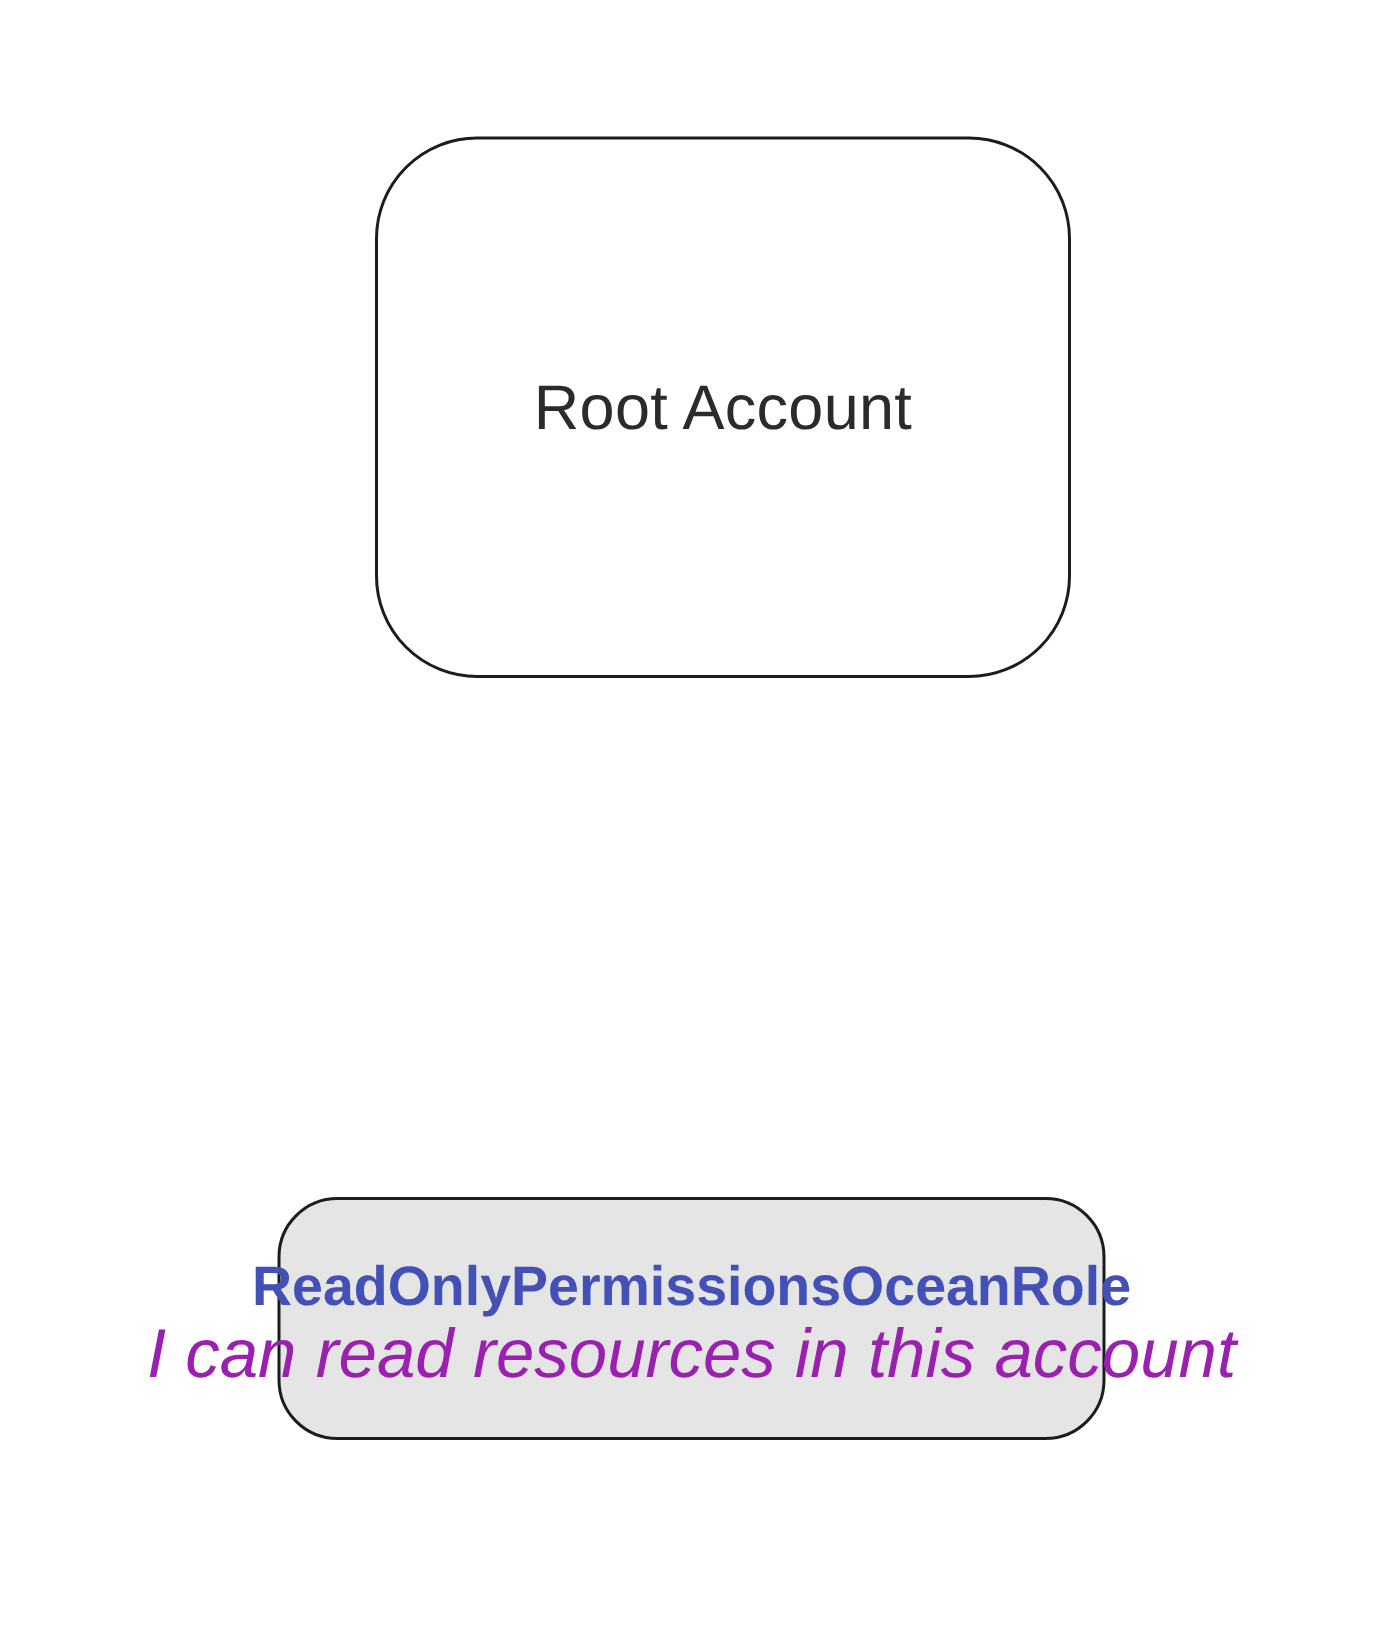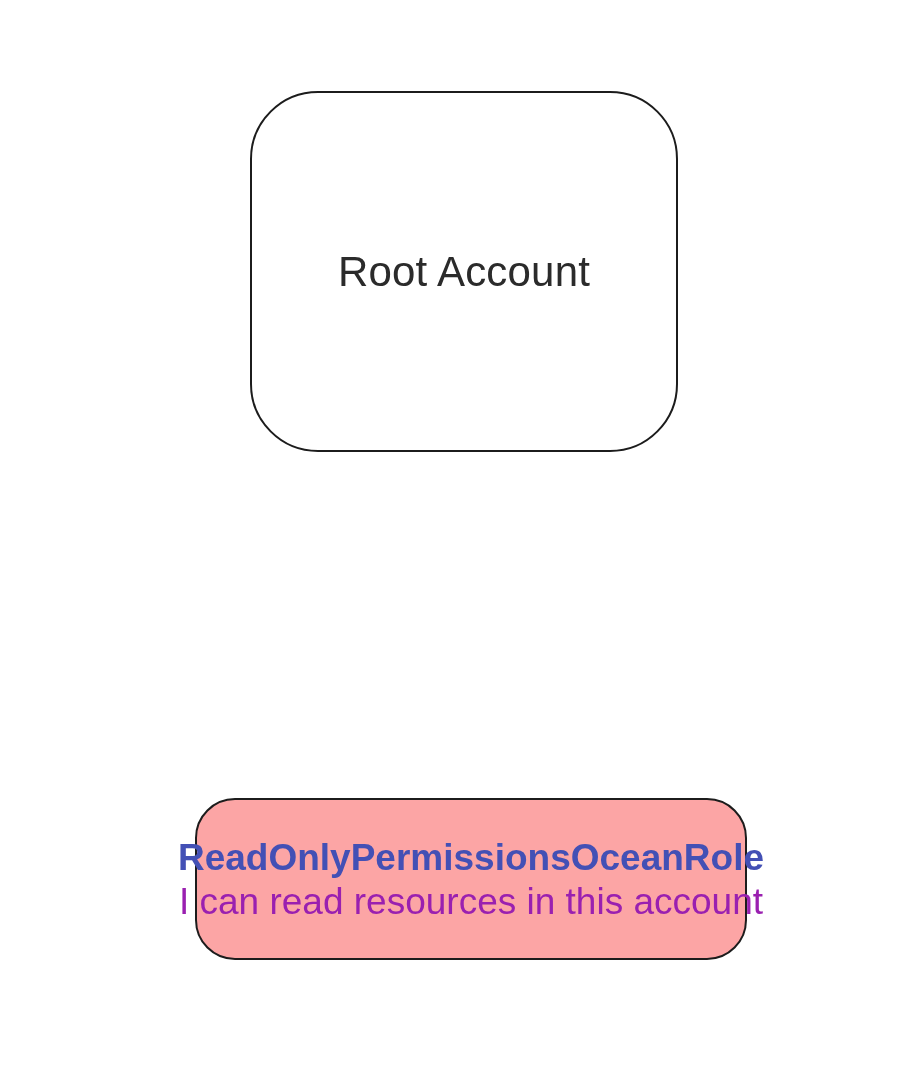"Root Account" .node-root { width: 428px -> 464px }
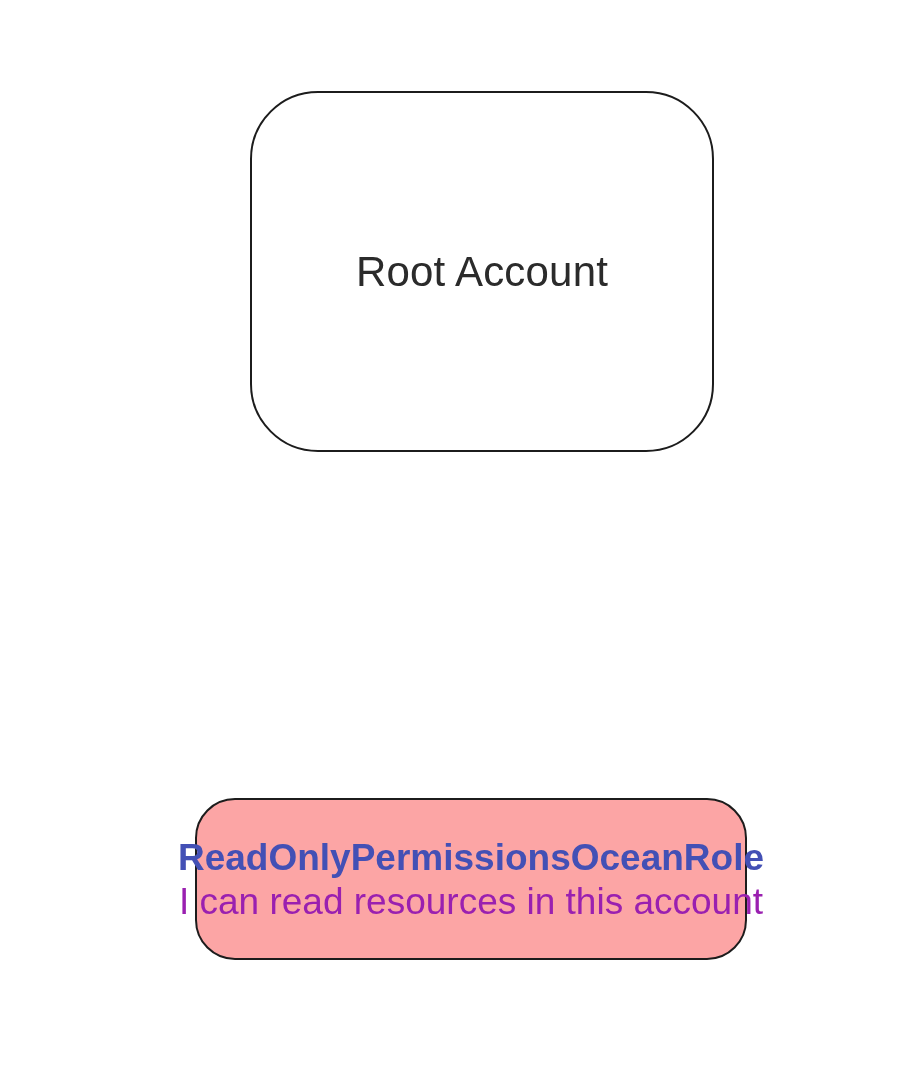"ReadOnlyPermissionsOceanRole" .role-badge { background: #fca5a5 -> #e5e5e5; left: 195px -> 185px }
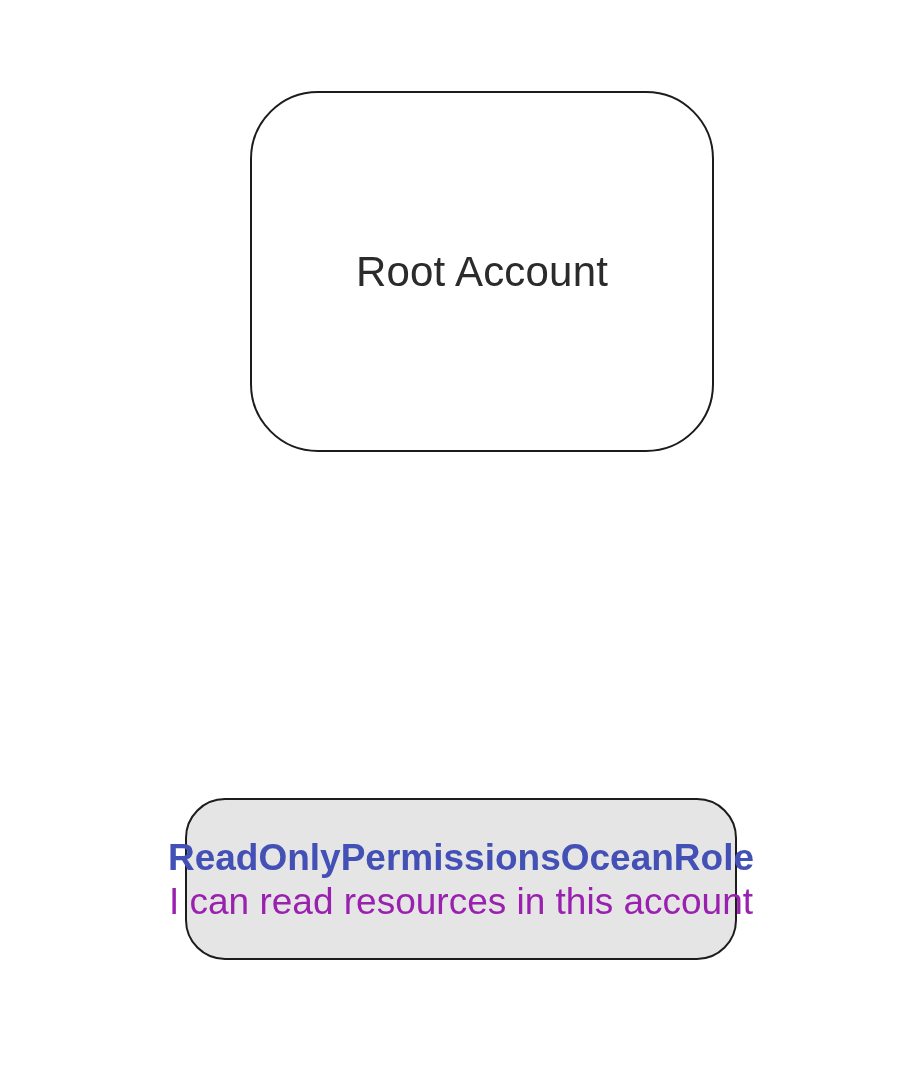"I can read resources in" .role-desc { font-size: 37px -> 46px; font-style: none -> italic }
